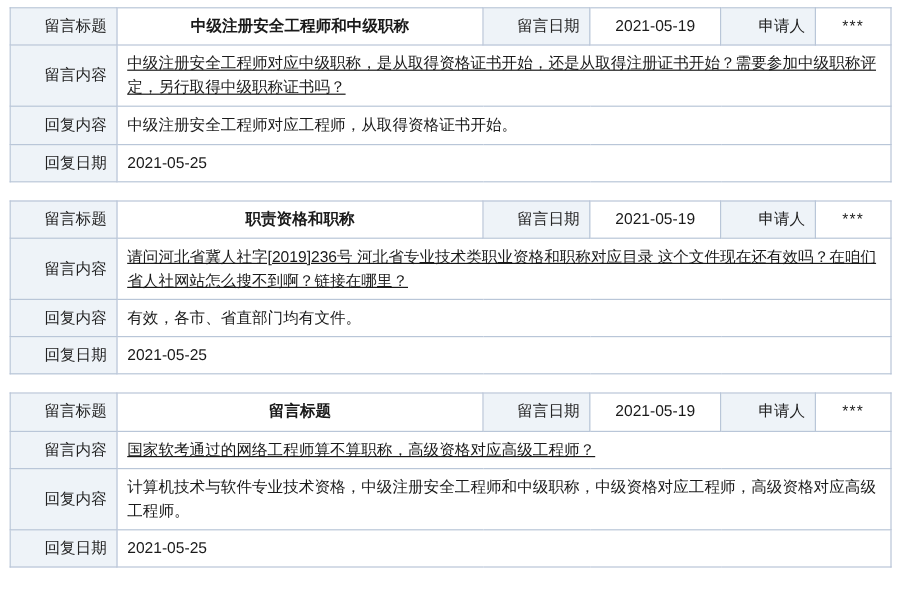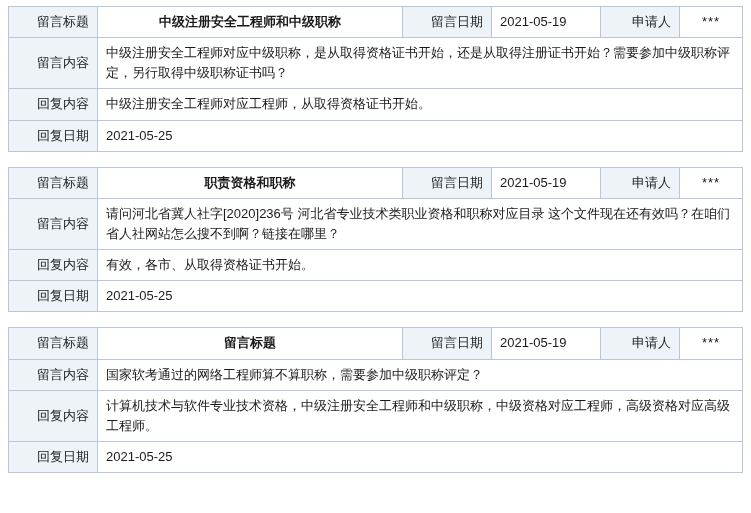"2021-05-19" .val-date { text-align: left -> center }
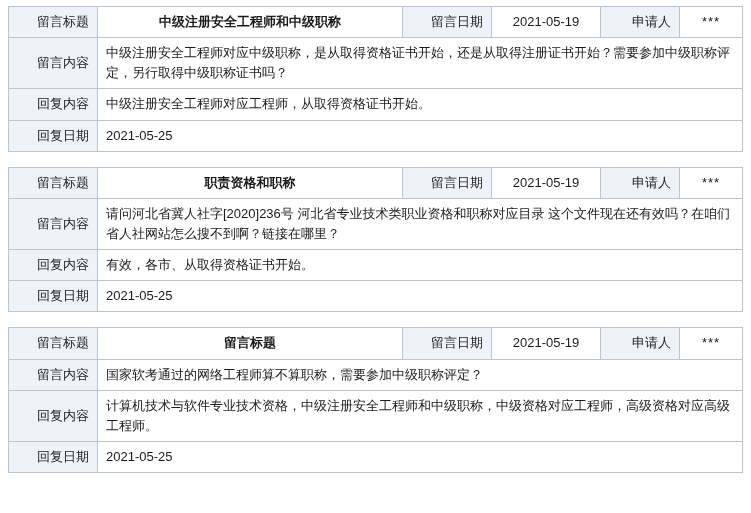"中级注册安全工程师对应中级职称，是从取得资格证书开始，还是从取得注册证书开始？需" .content-cell { text-decoration: none -> underline }
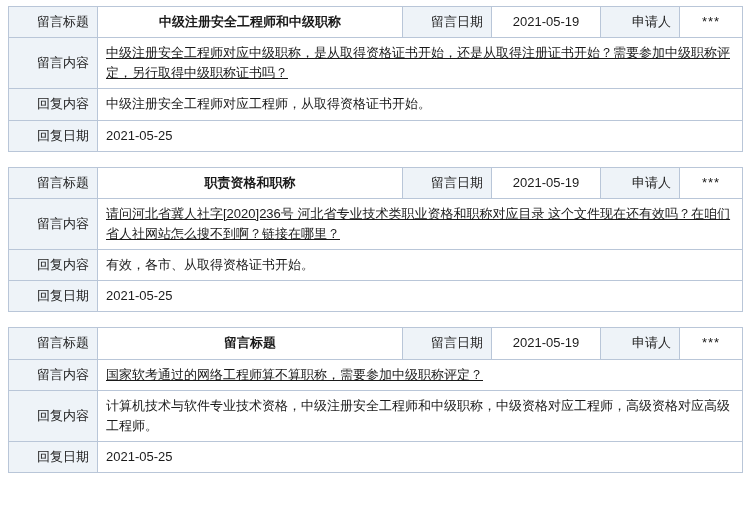"请问河北省冀人社字[2020]236号 河北省专业技术类职业资格和职称对应目录" td.content-cell { text: 2020 -> 2019 }
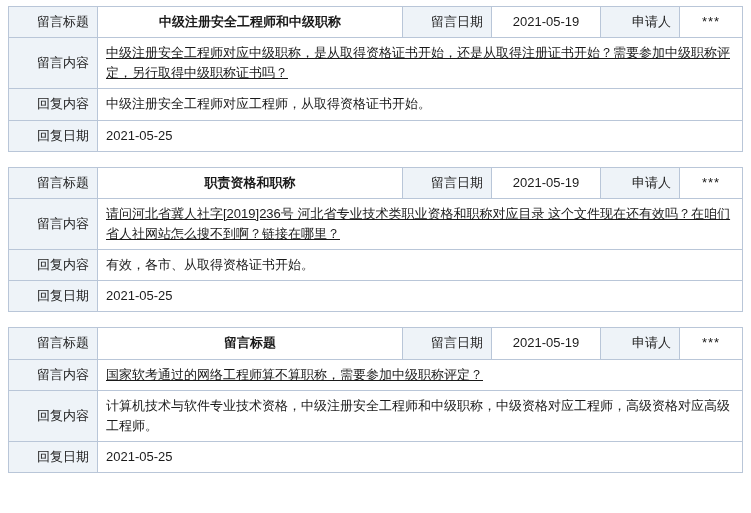"有效，各市、从取得资格证书开始。" td.reply-cell { text: 从取得资格证书开始 -> 省直部门均有文件 }
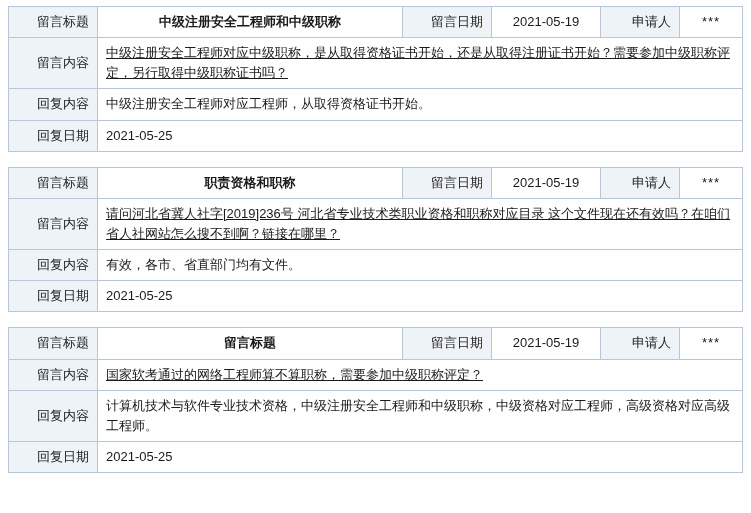"国家软考通过的网络工程师算不算职称，需要参加中级职称评定？" td.content-cell { text: 需要参加中级职称评定 -> 高级资格对应高级工程师 }
